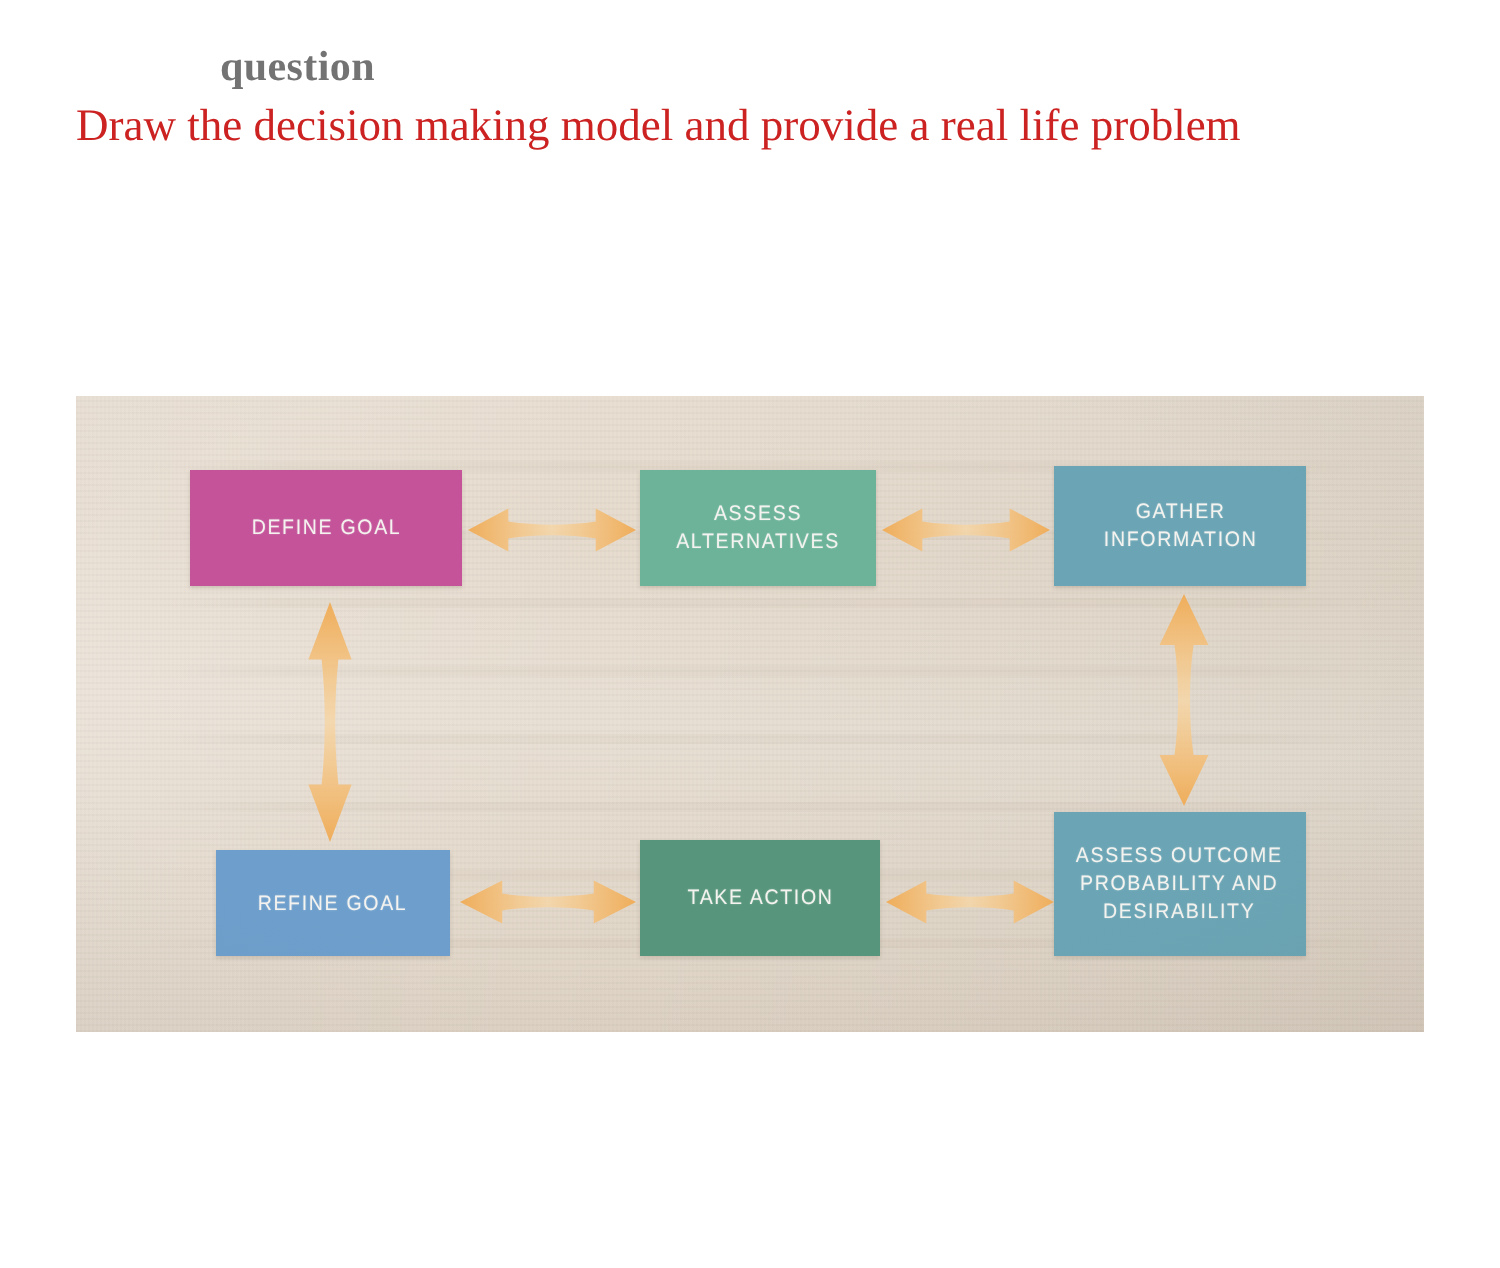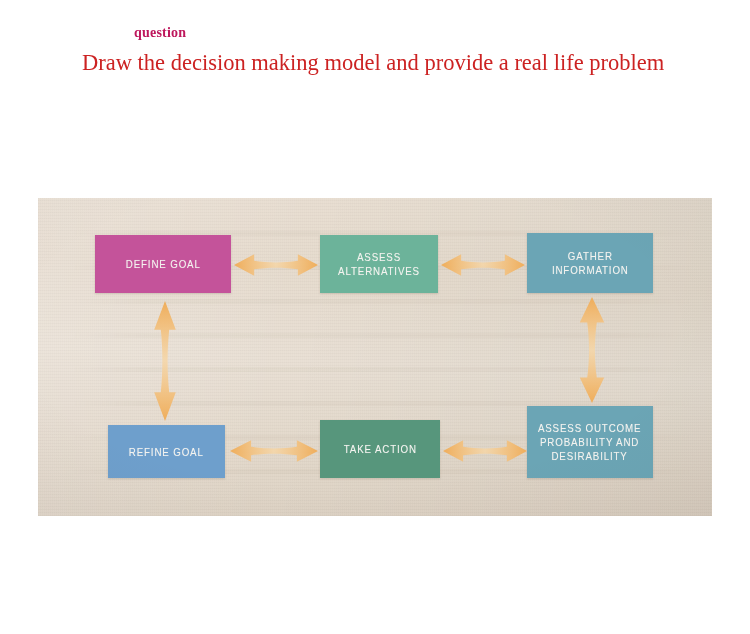"question" #question-label { color: #be185d -> #737373; font-size: 14px -> 21px; margin-left: 24px -> none }
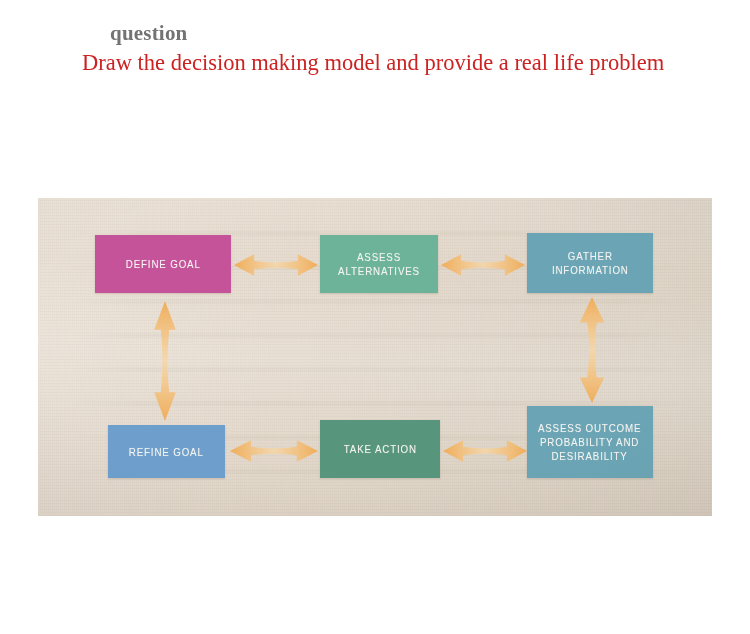"Draw the decision making model" #question-body .ln { margin-left: 44px -> none }
